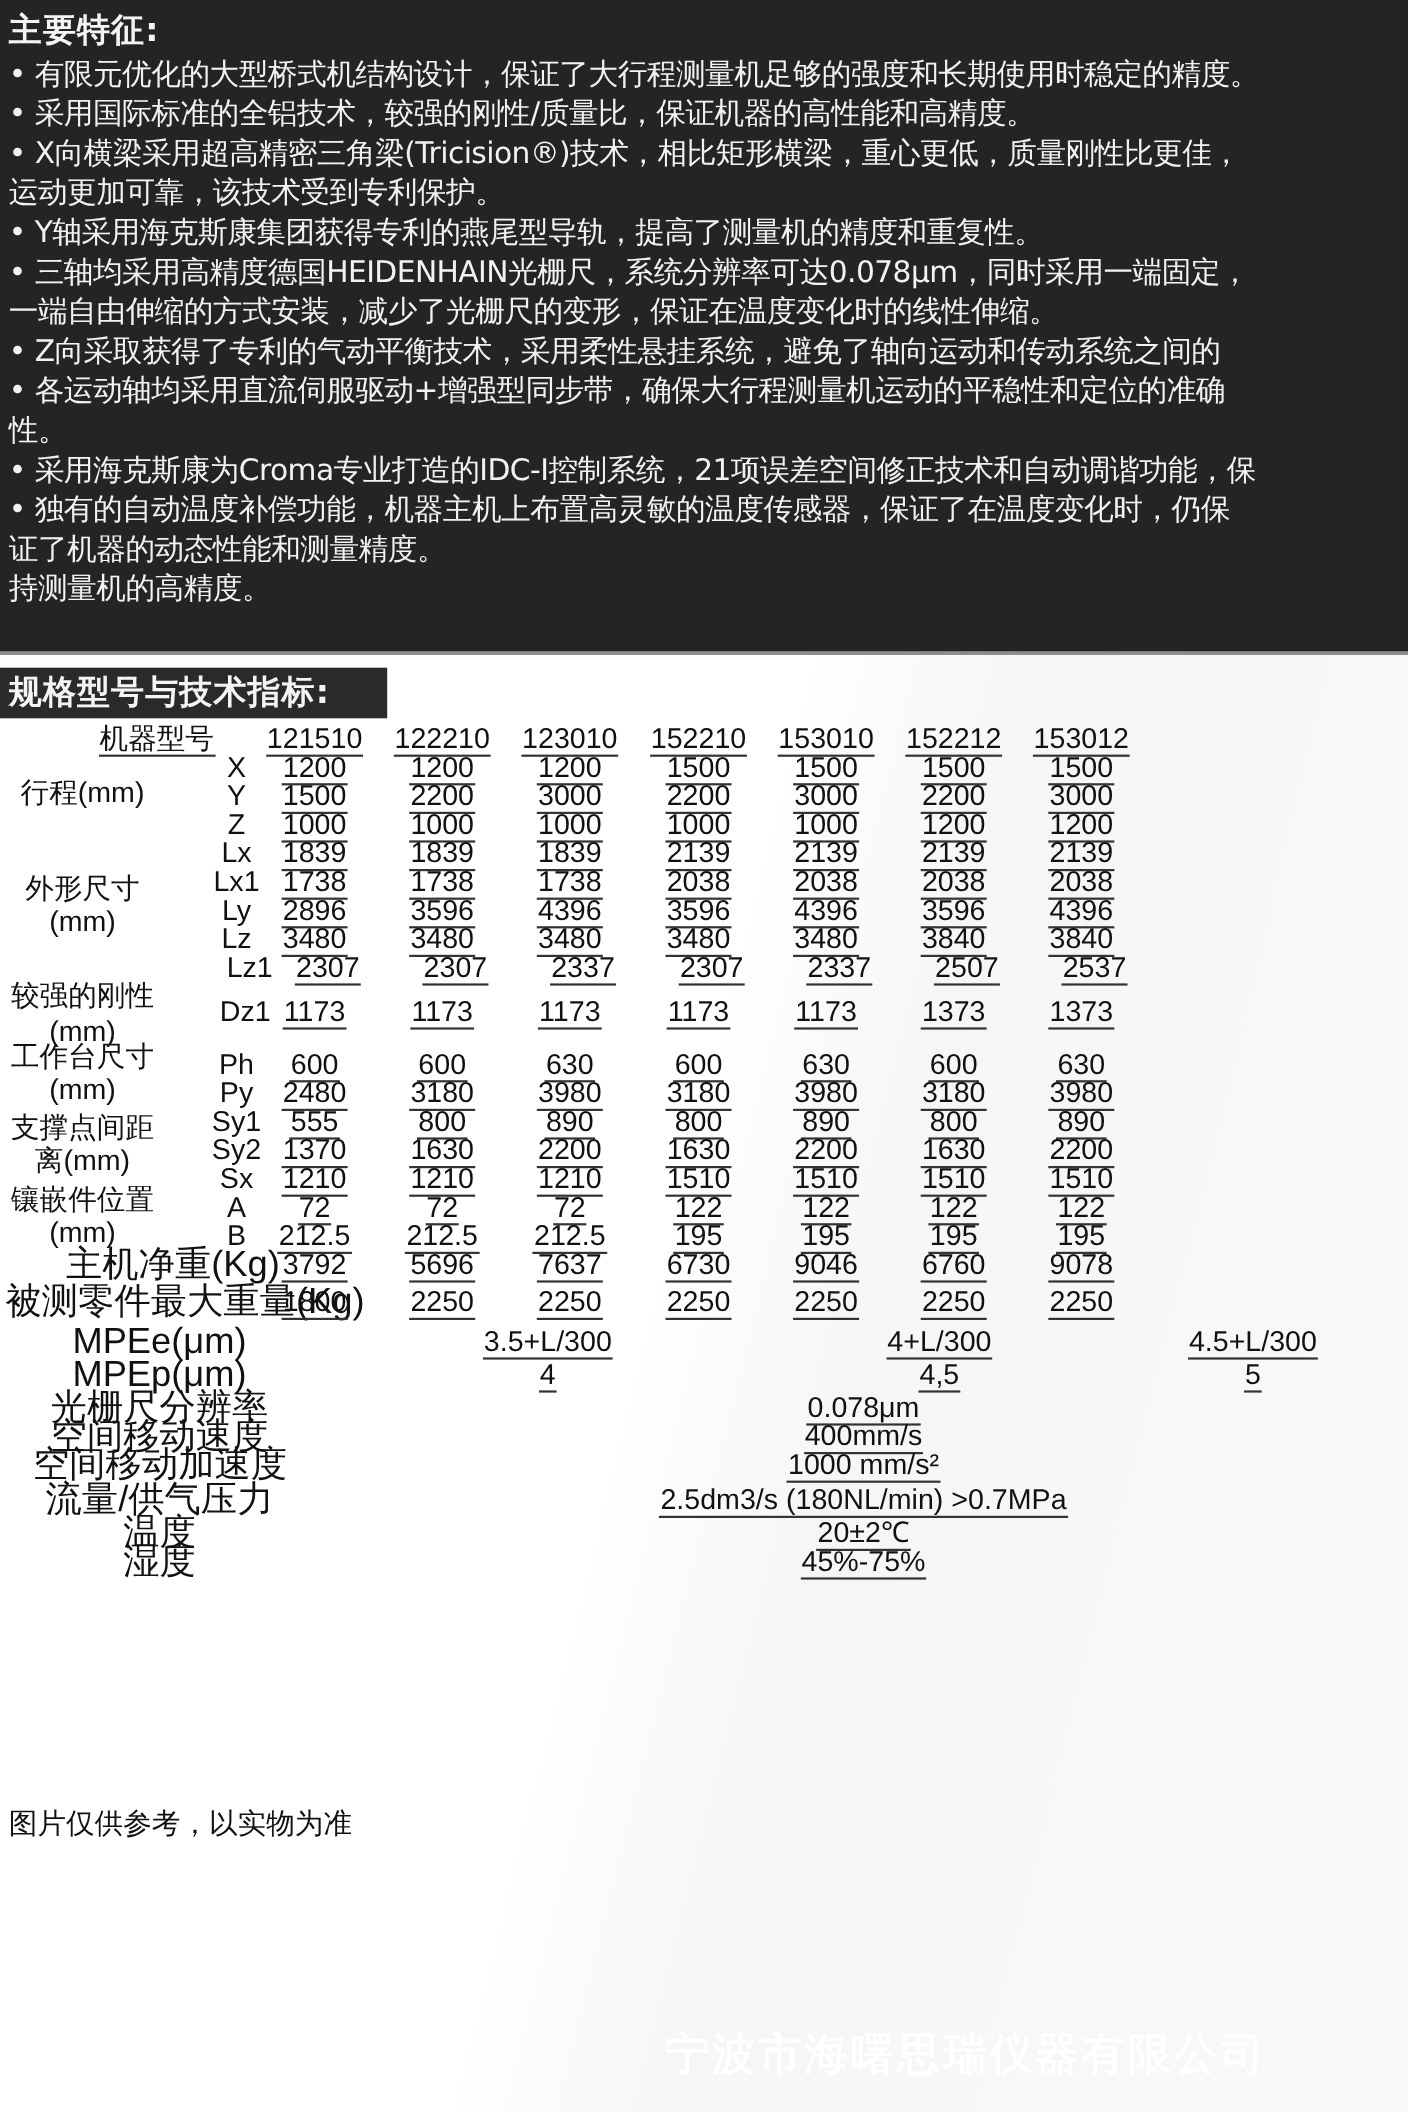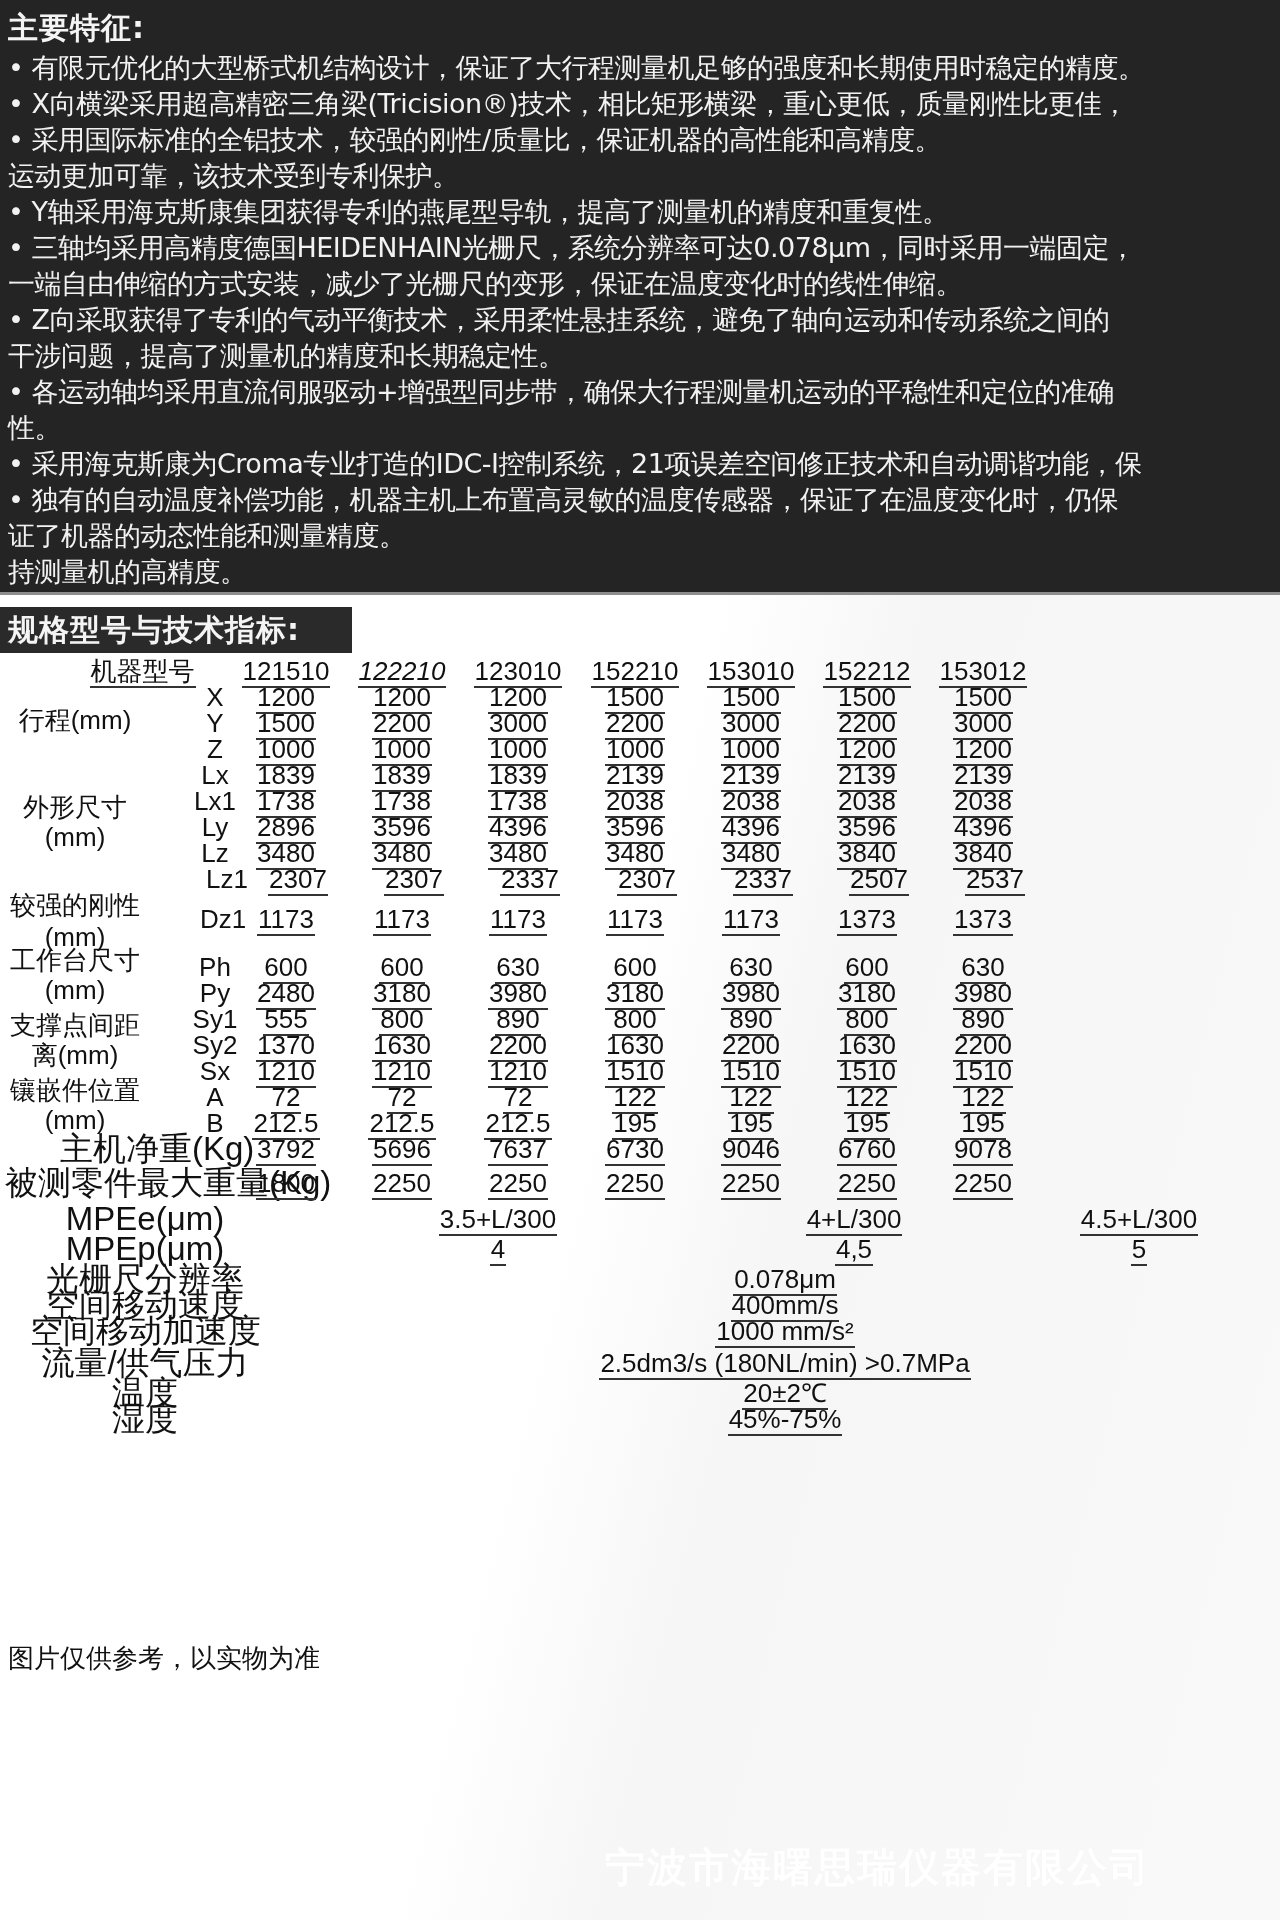"• X向横梁采用超高精密三角梁(Tricision®)技术，相比矩形横梁，重心更低，质量刚性比更佳，" div.line { order: before "• 采用国际标准的全铝技术，较强的刚性/质量比，保证机器的高性能和高精度。" -> after "• 采用国际标准的全铝技术，较强的刚性/质量比，保证机器的高性能和高精度。" }
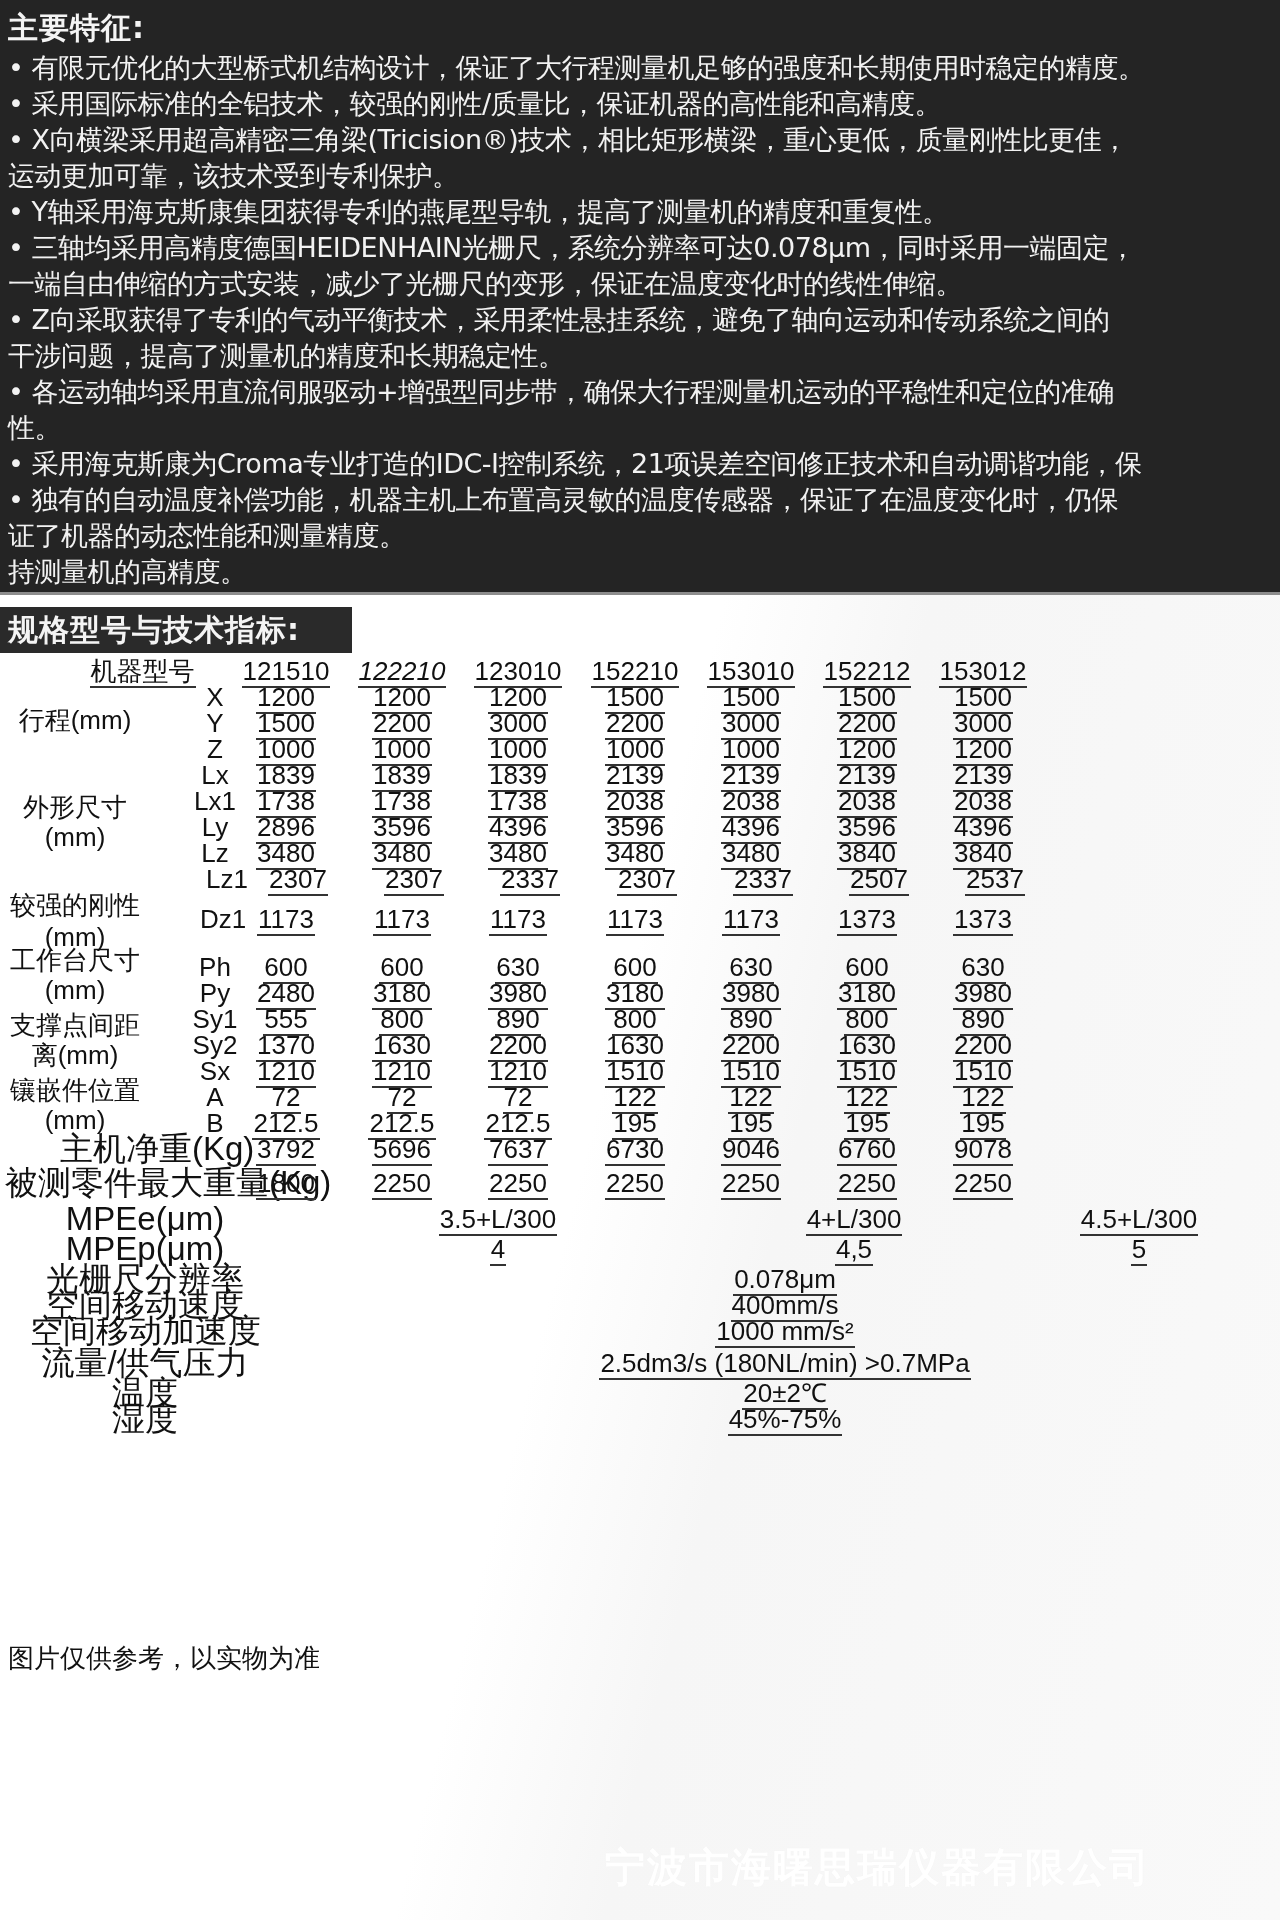"干涉问题，提高了测量机的精度和长期稳定性。" div.line { html: <div>干涉问题，提高了测量机的精度和长期稳定性。</div> -> none }
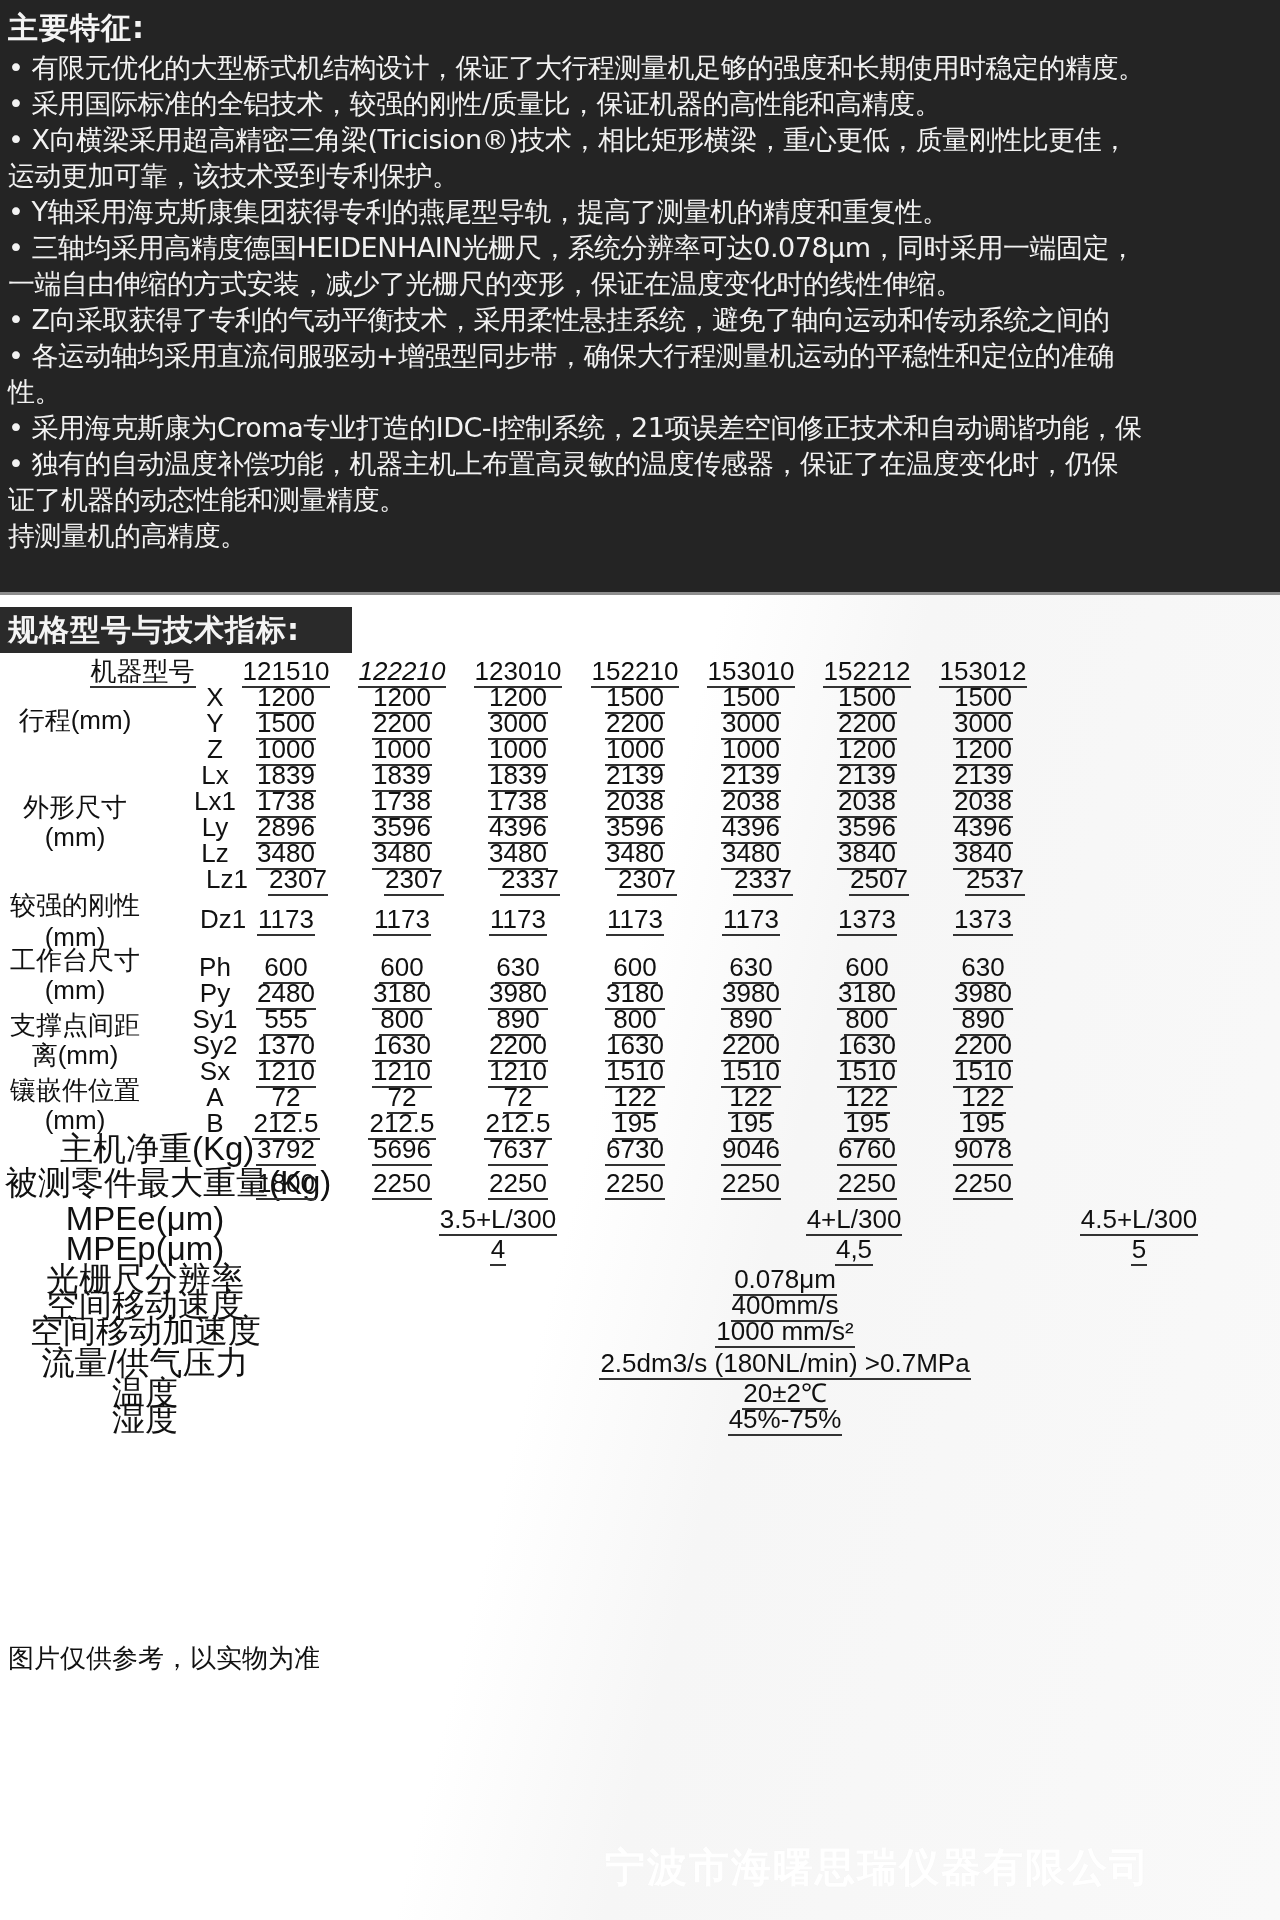"122210" div.cell { font-style: italic -> none }
